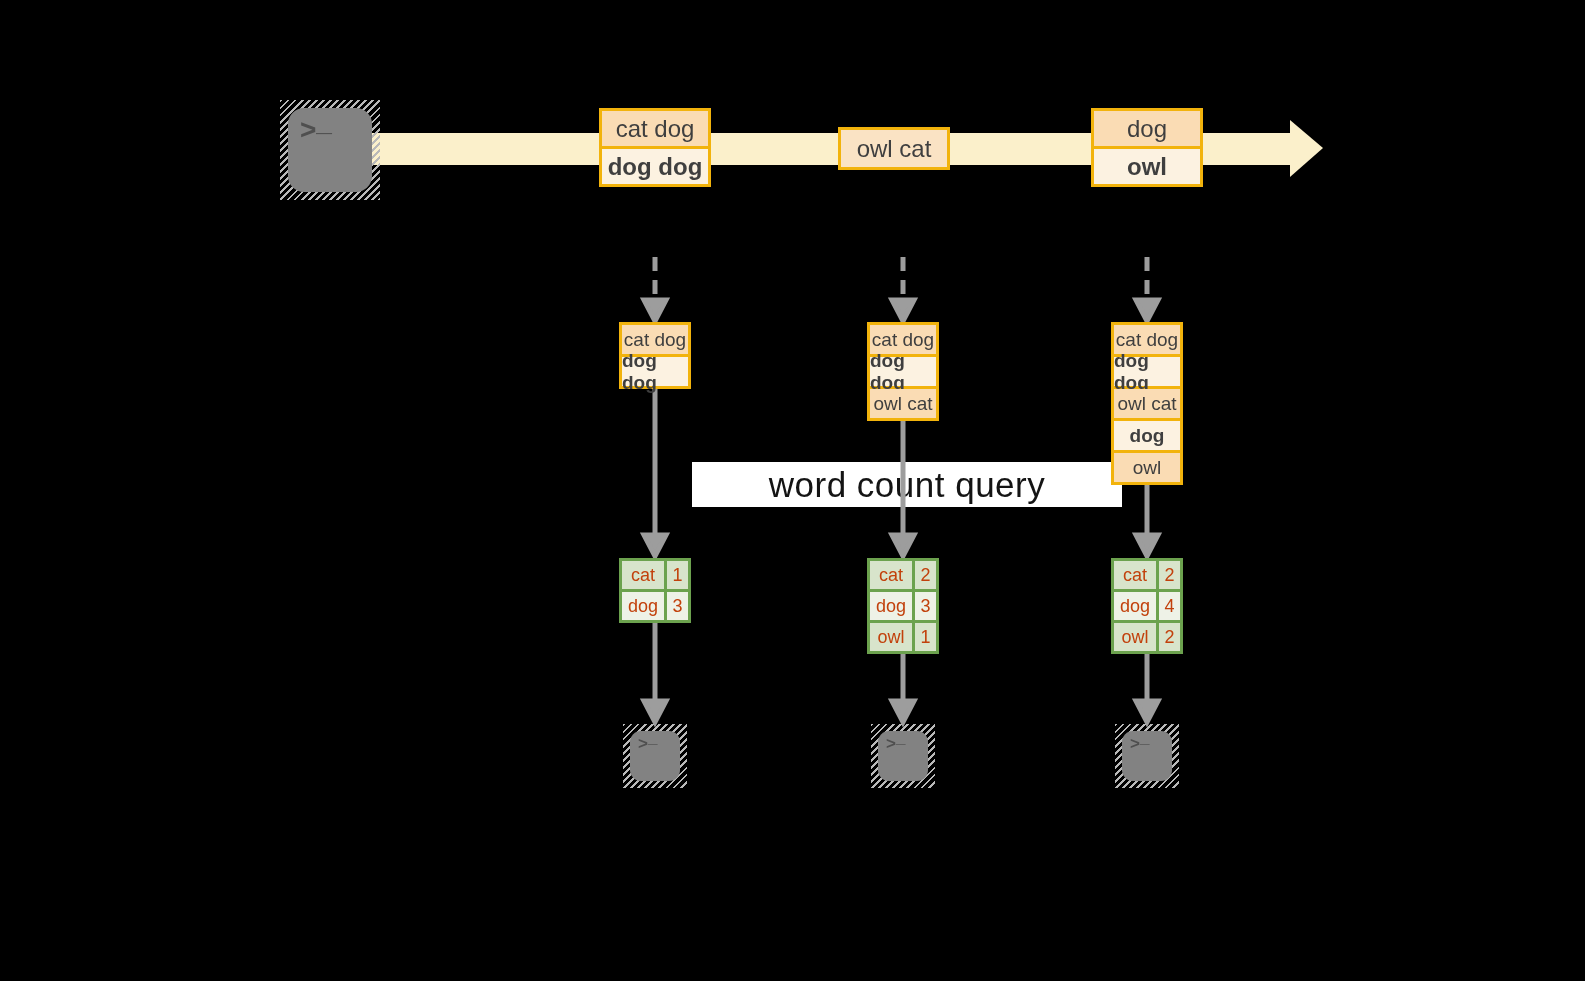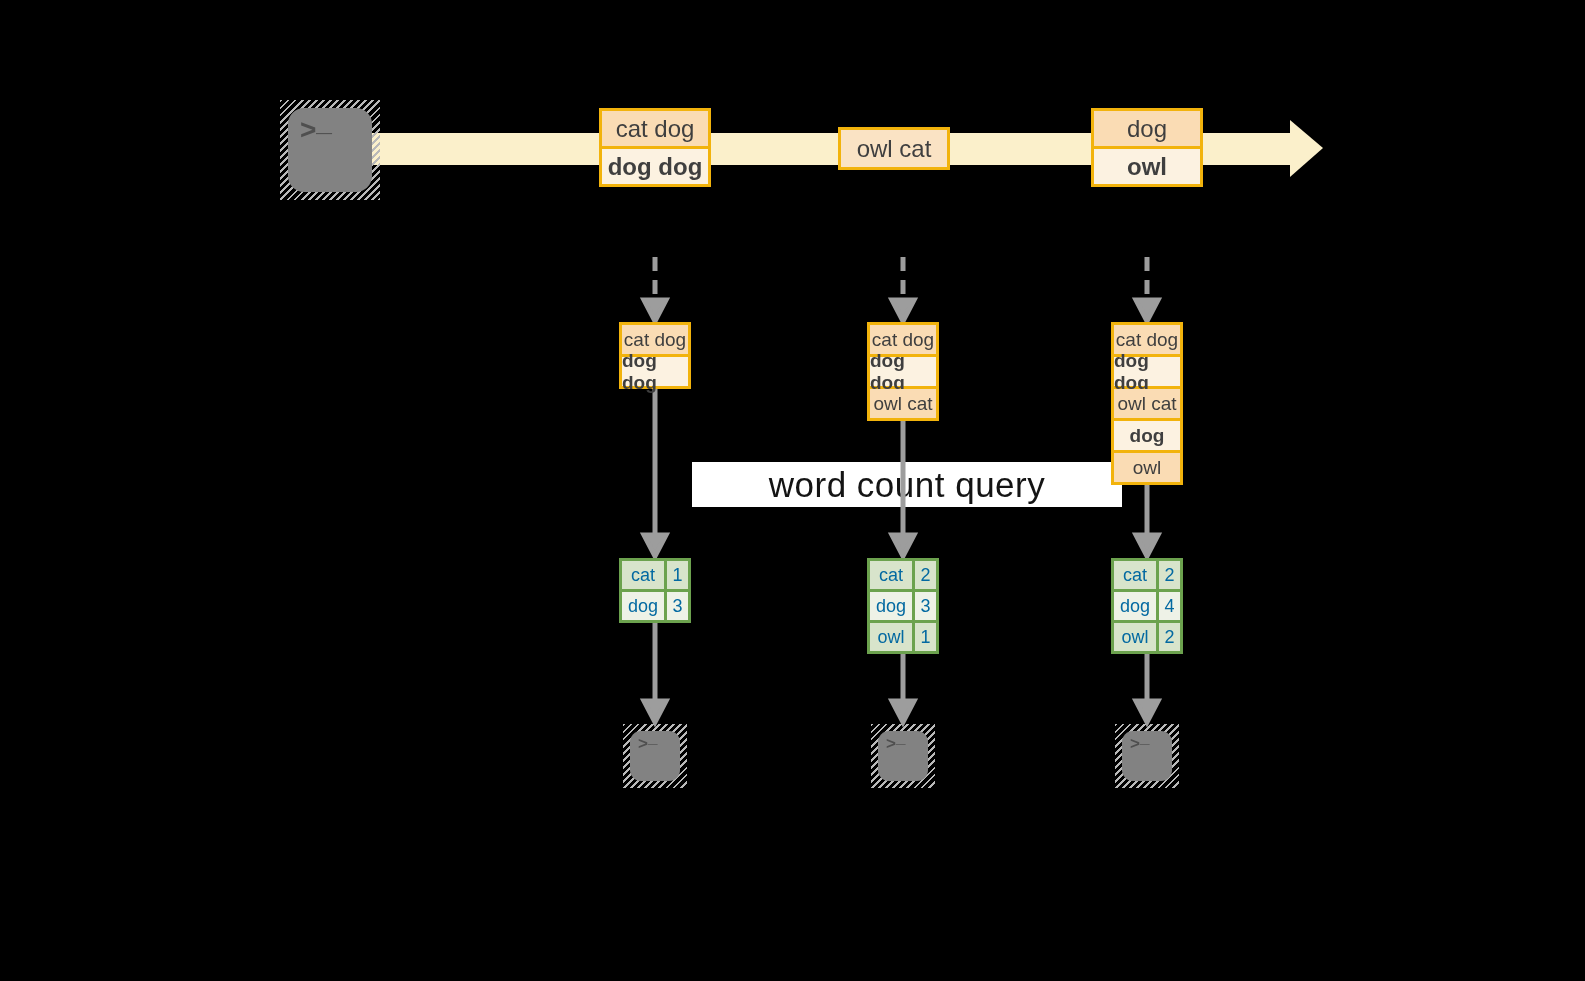"cat" .gcell { color: #0369a1 -> #c2410c }
